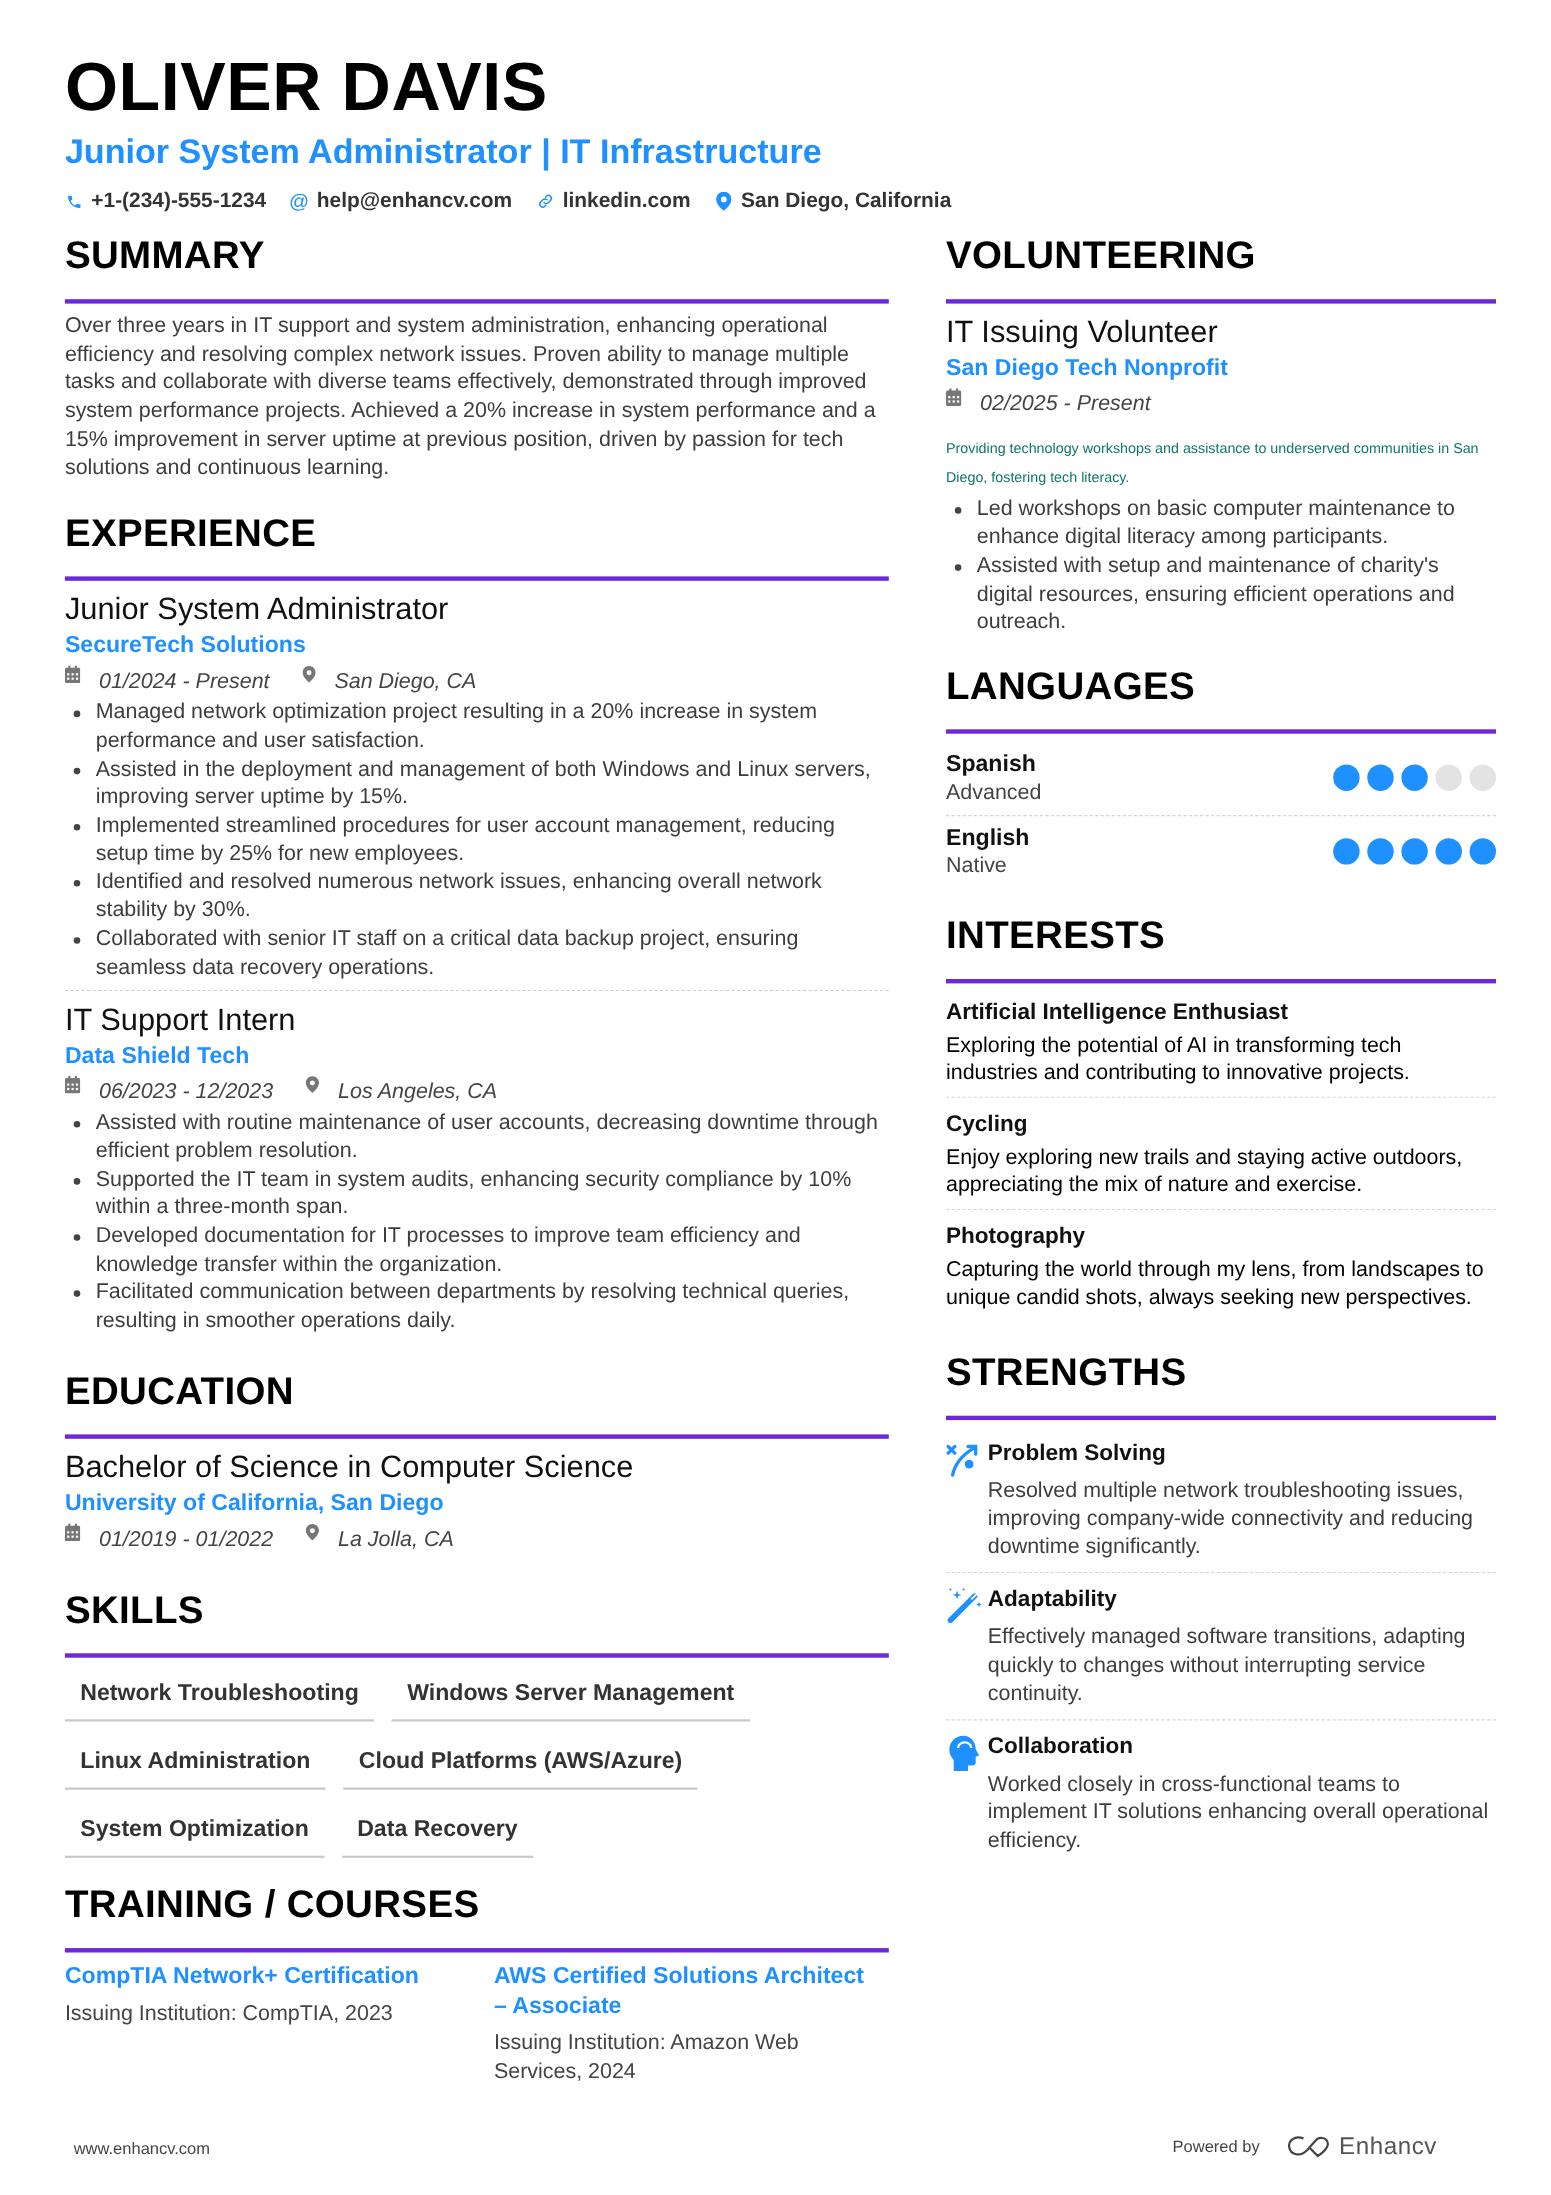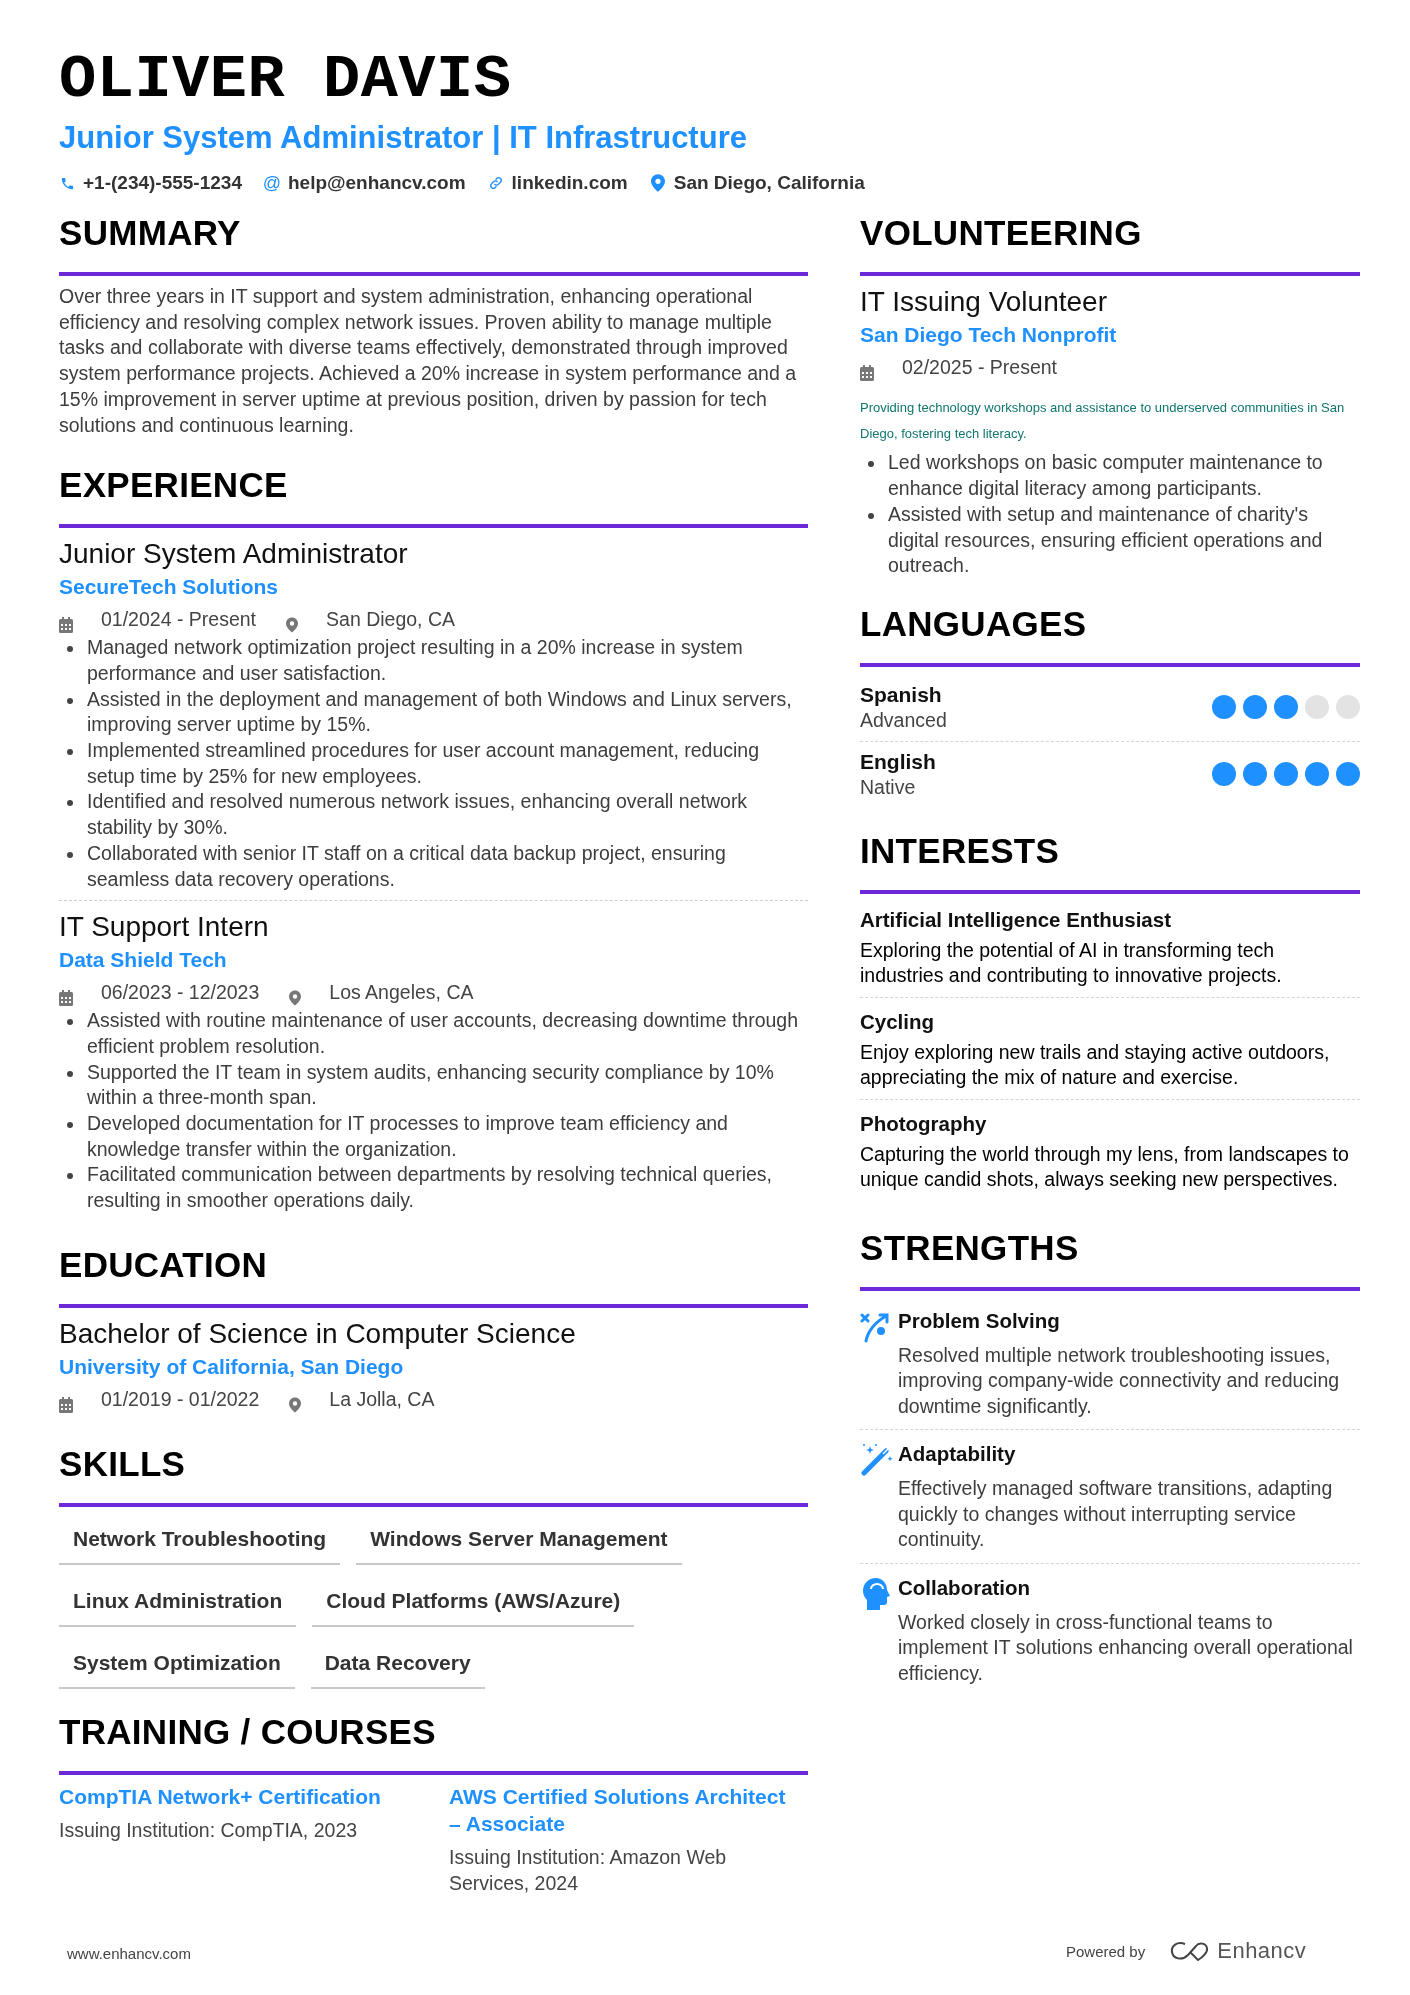"OLIVER DAVIS" .name { font-family: Liberation Mono, monospace -> none }
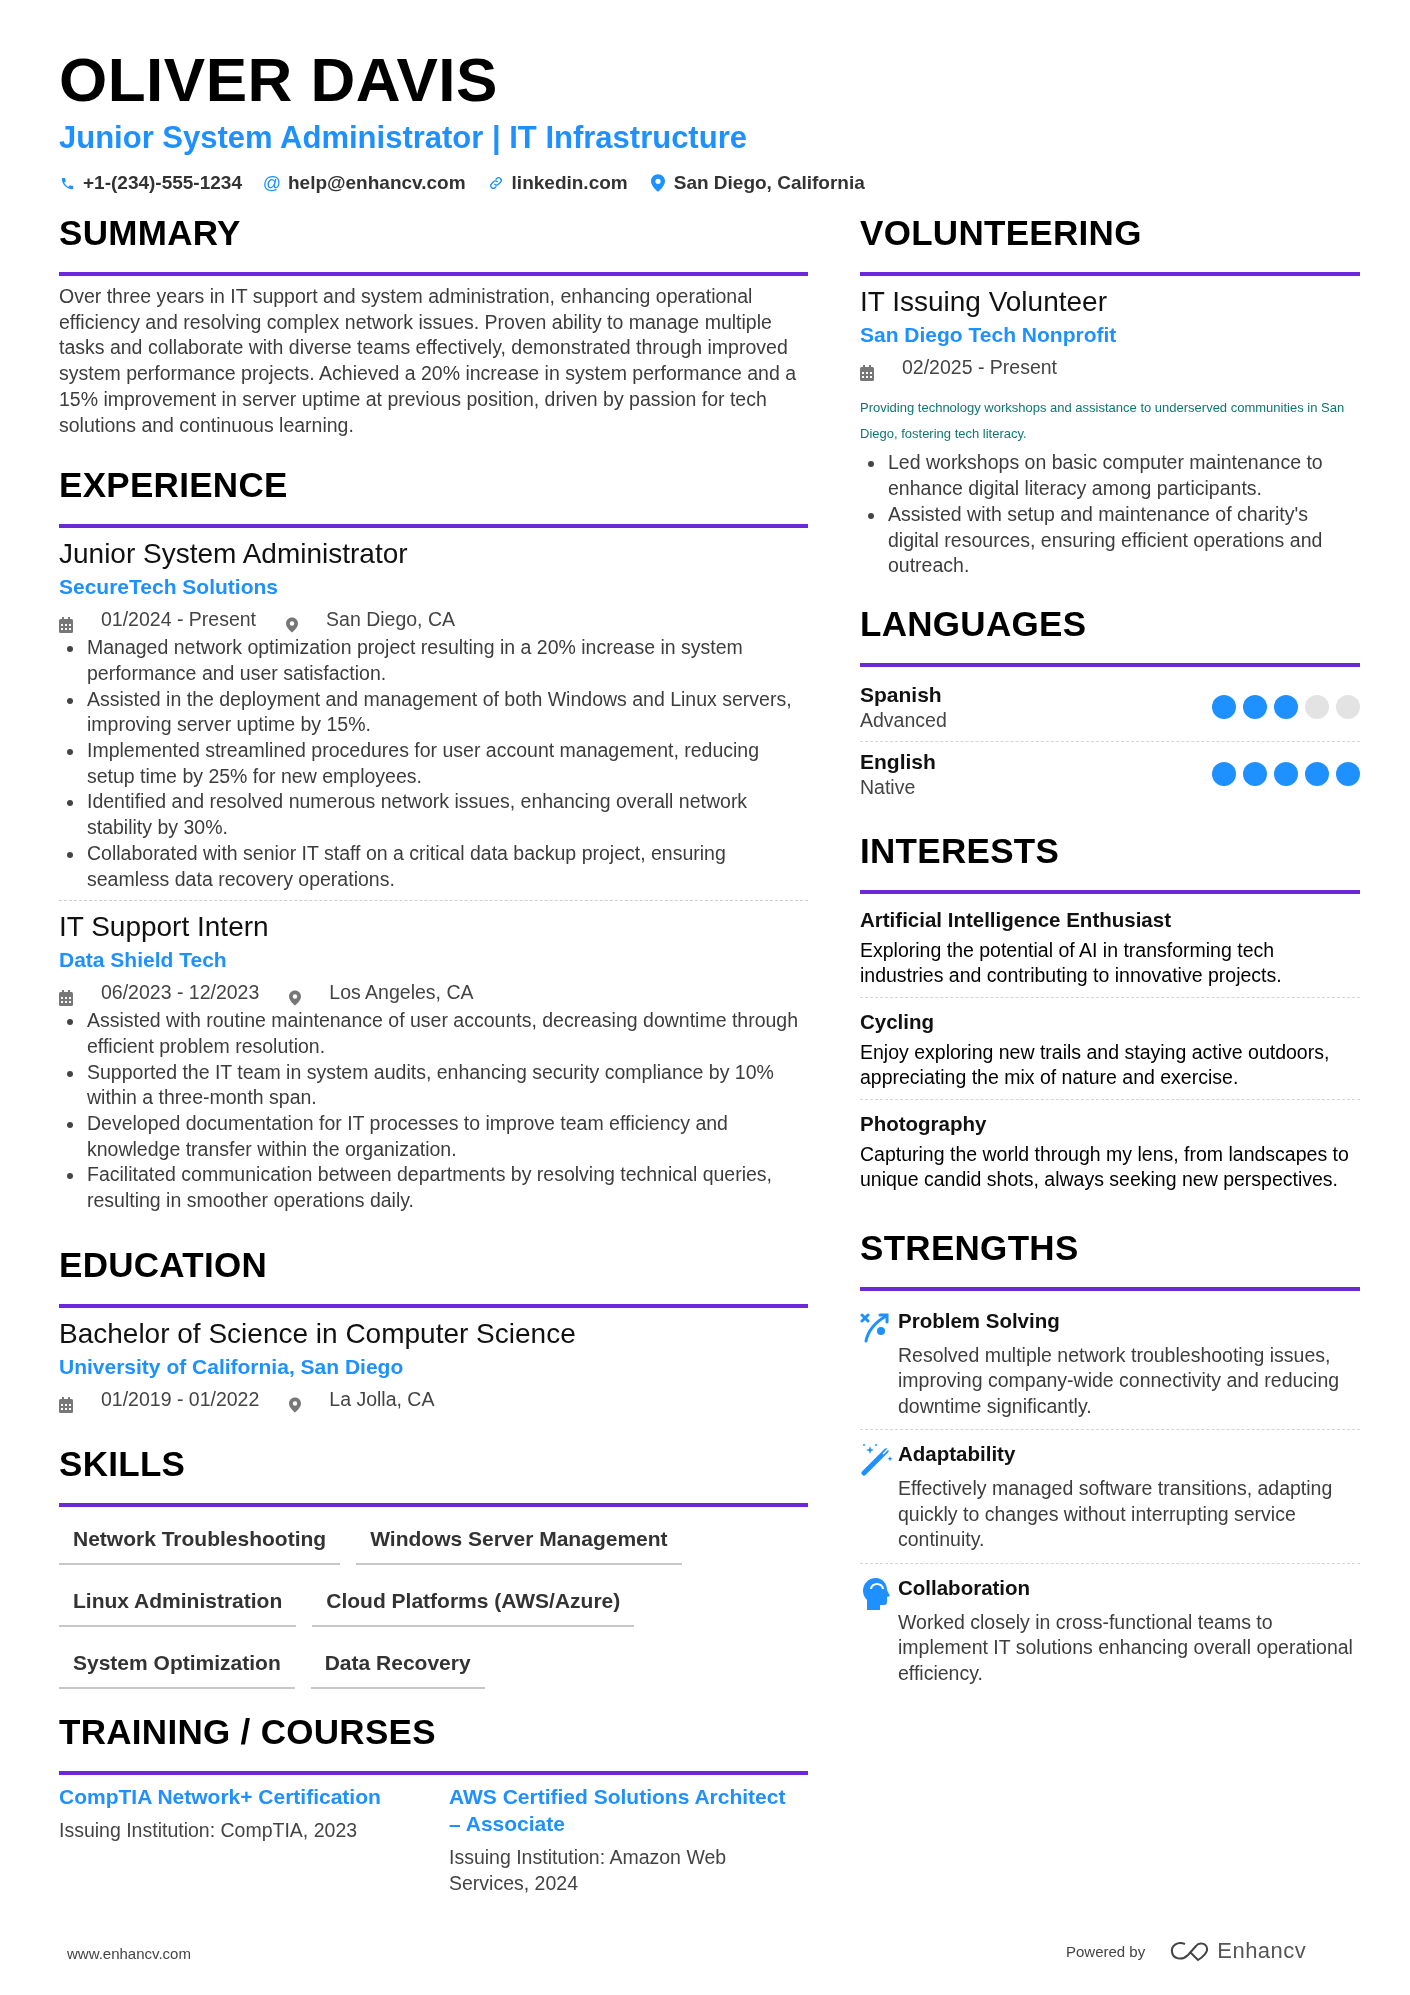"02/2025 - Present" .meta span.item { align-items: flex-end -> flex-start; font-style: none -> italic; gap: 28px -> 17px }
